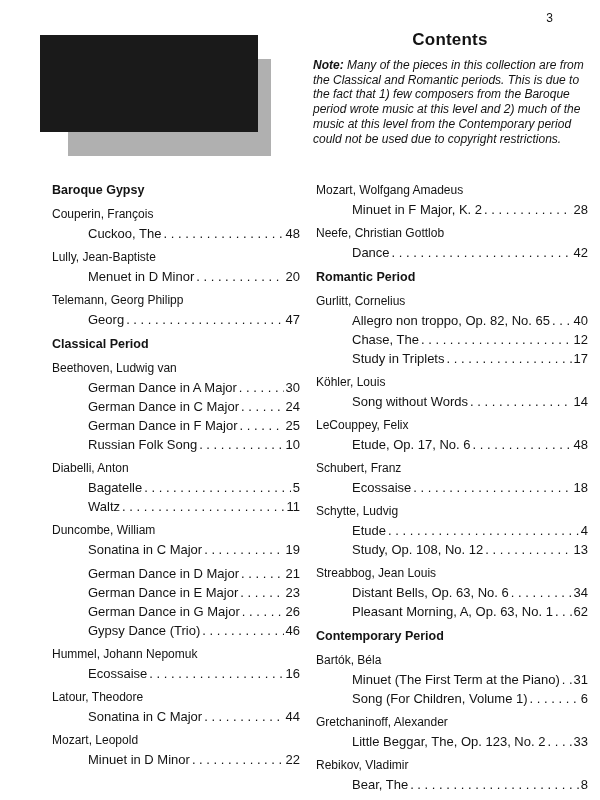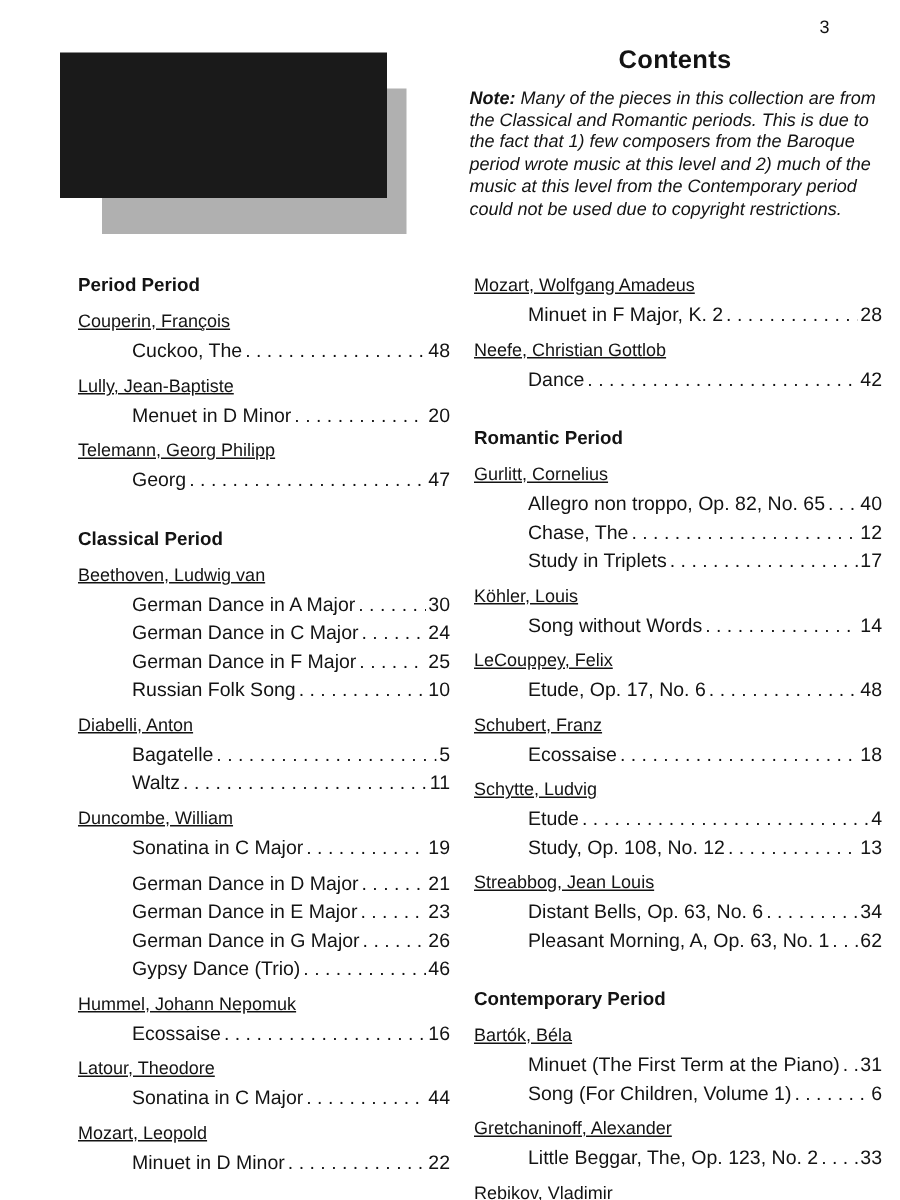"Period Period" div.period-heading { text: Period Period -> Baroque Gypsy }
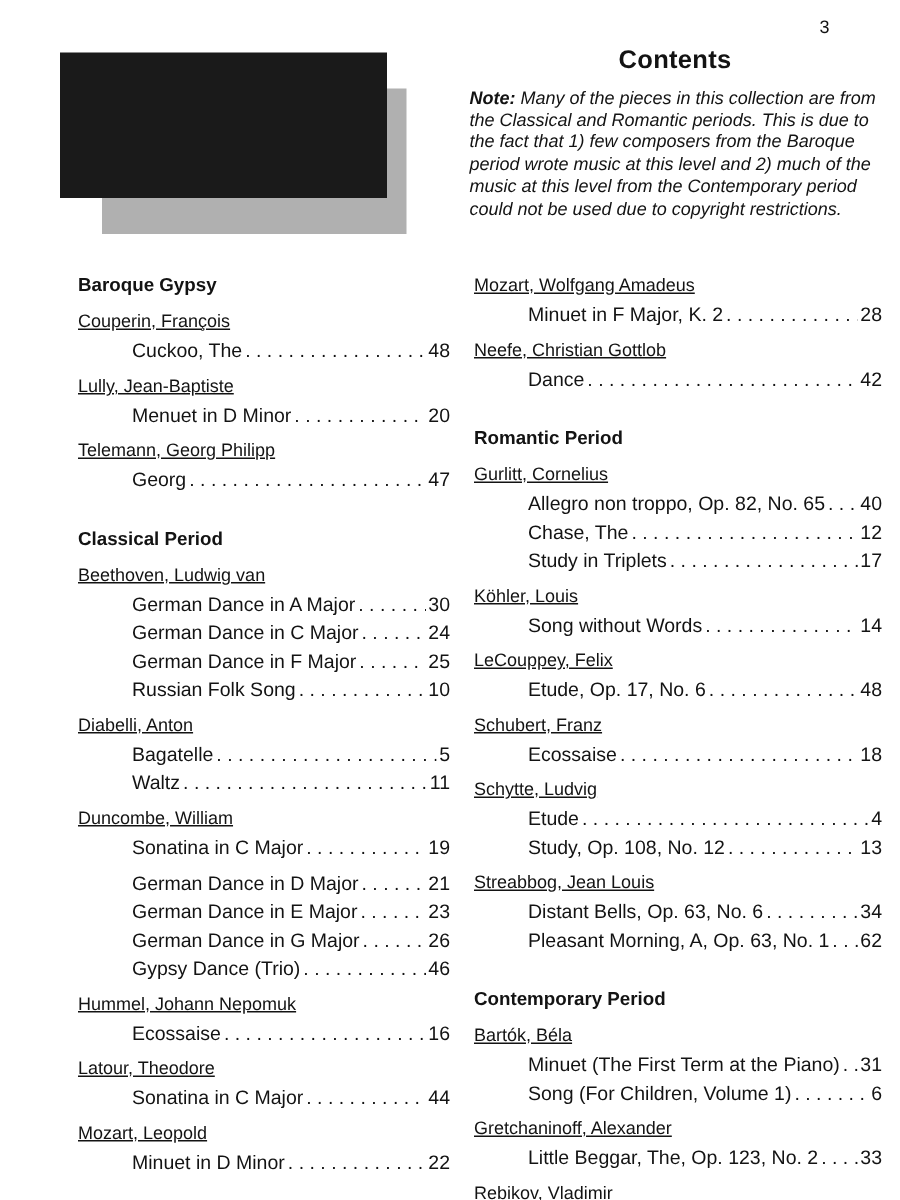"Mozart, Wolfgang Amadeus" .composer-name { text-decoration: underline -> none }
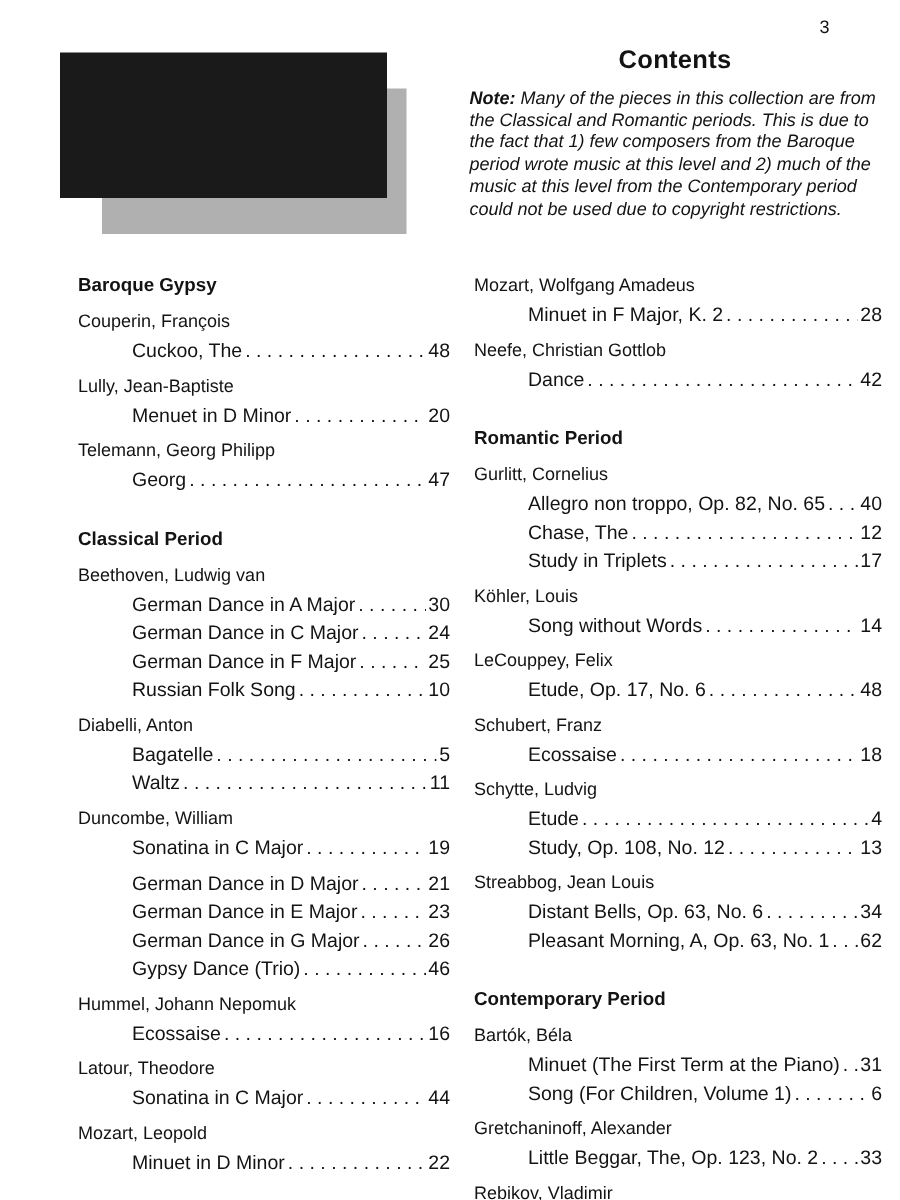"Romantic Period" .period-heading { margin-top: 21px -> 6px }
